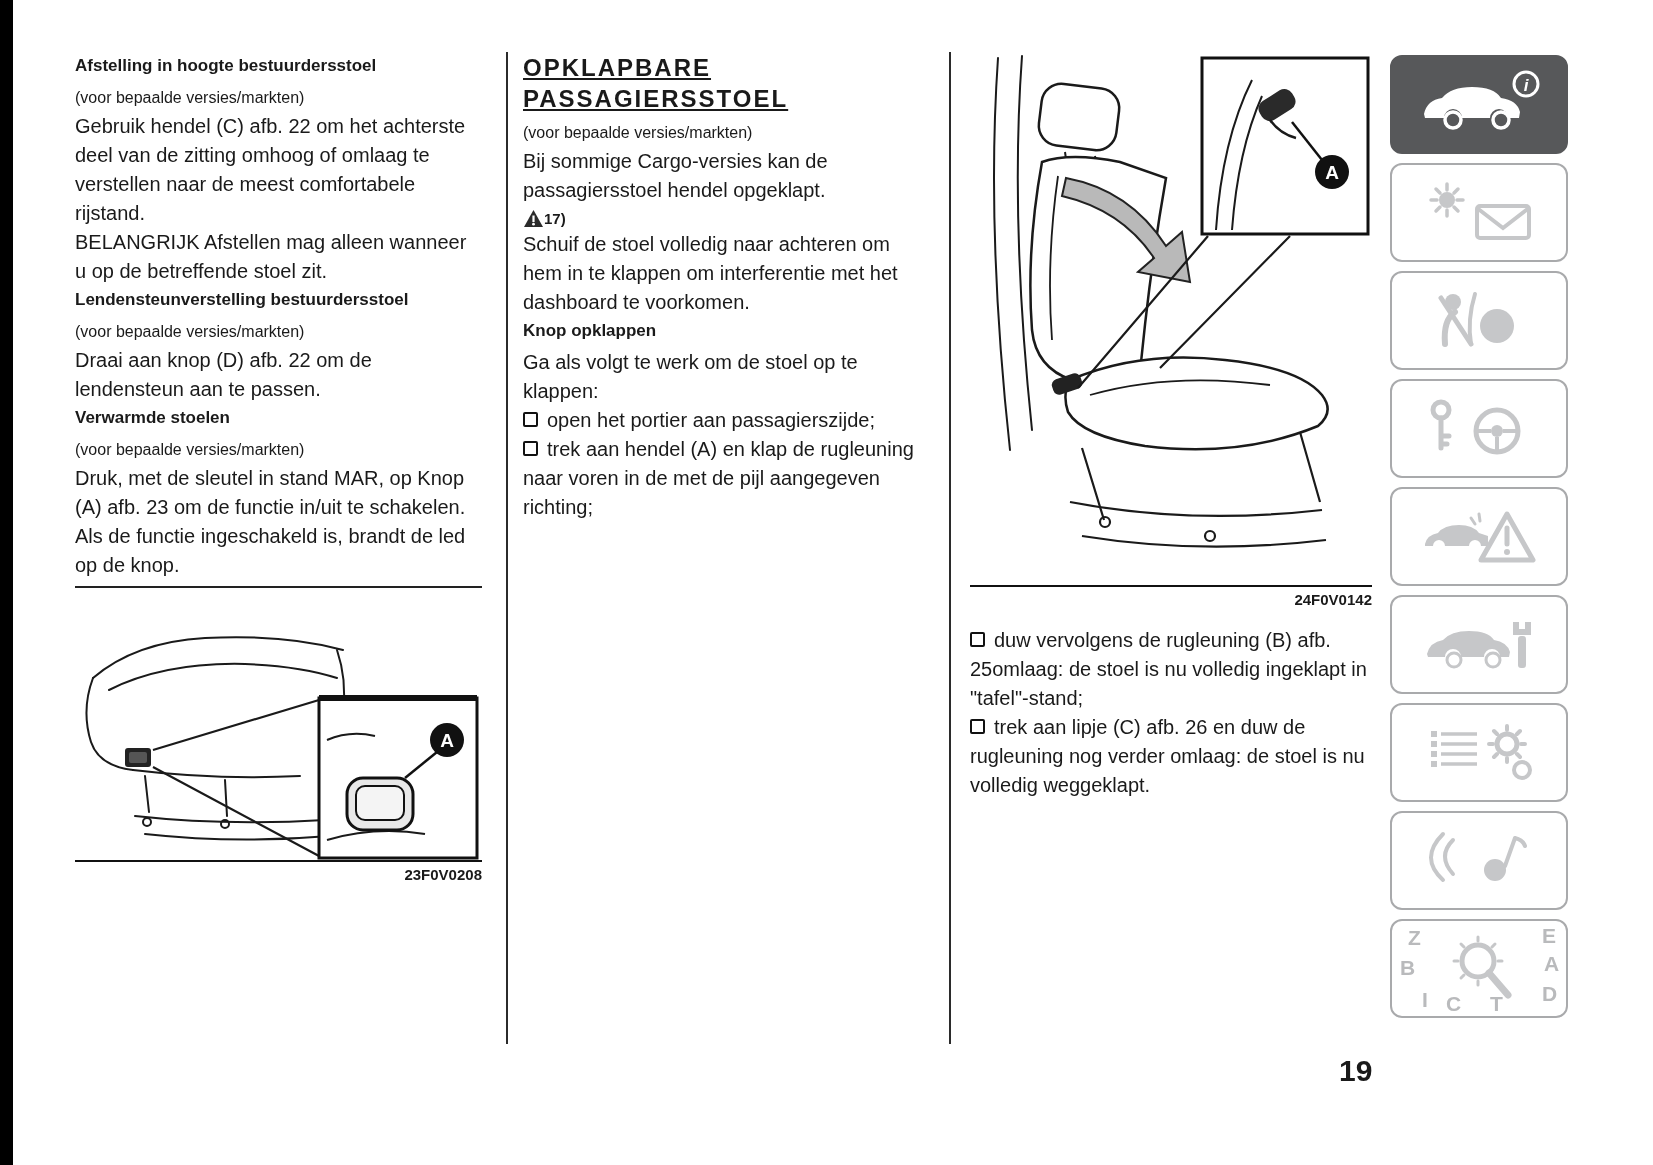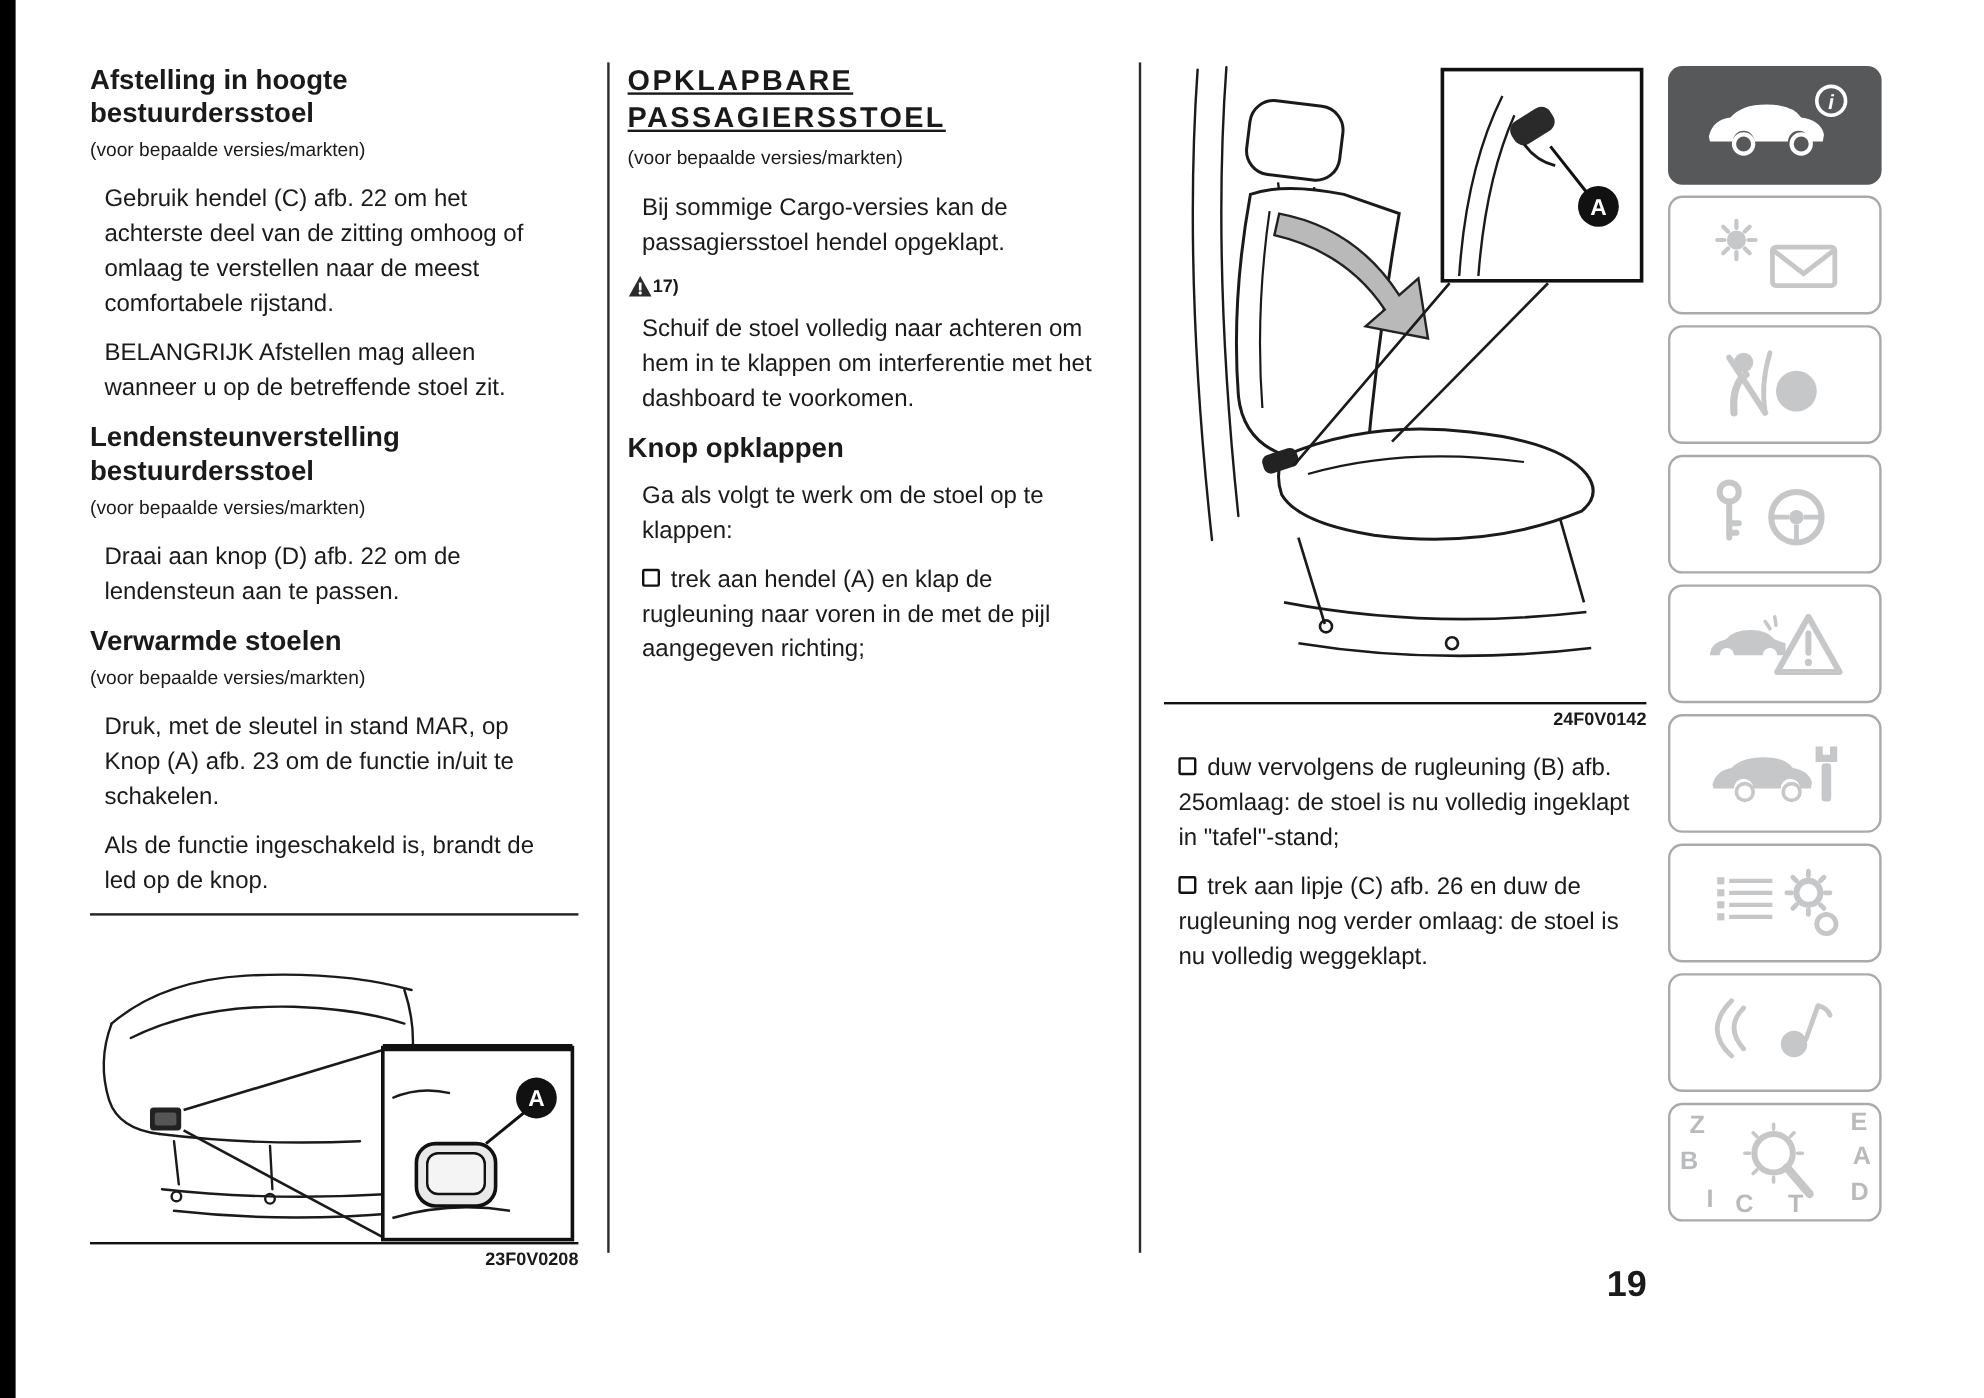"Afstelling in hoogte bestuurdersstoel" .h { font-size: 23px -> 17px }
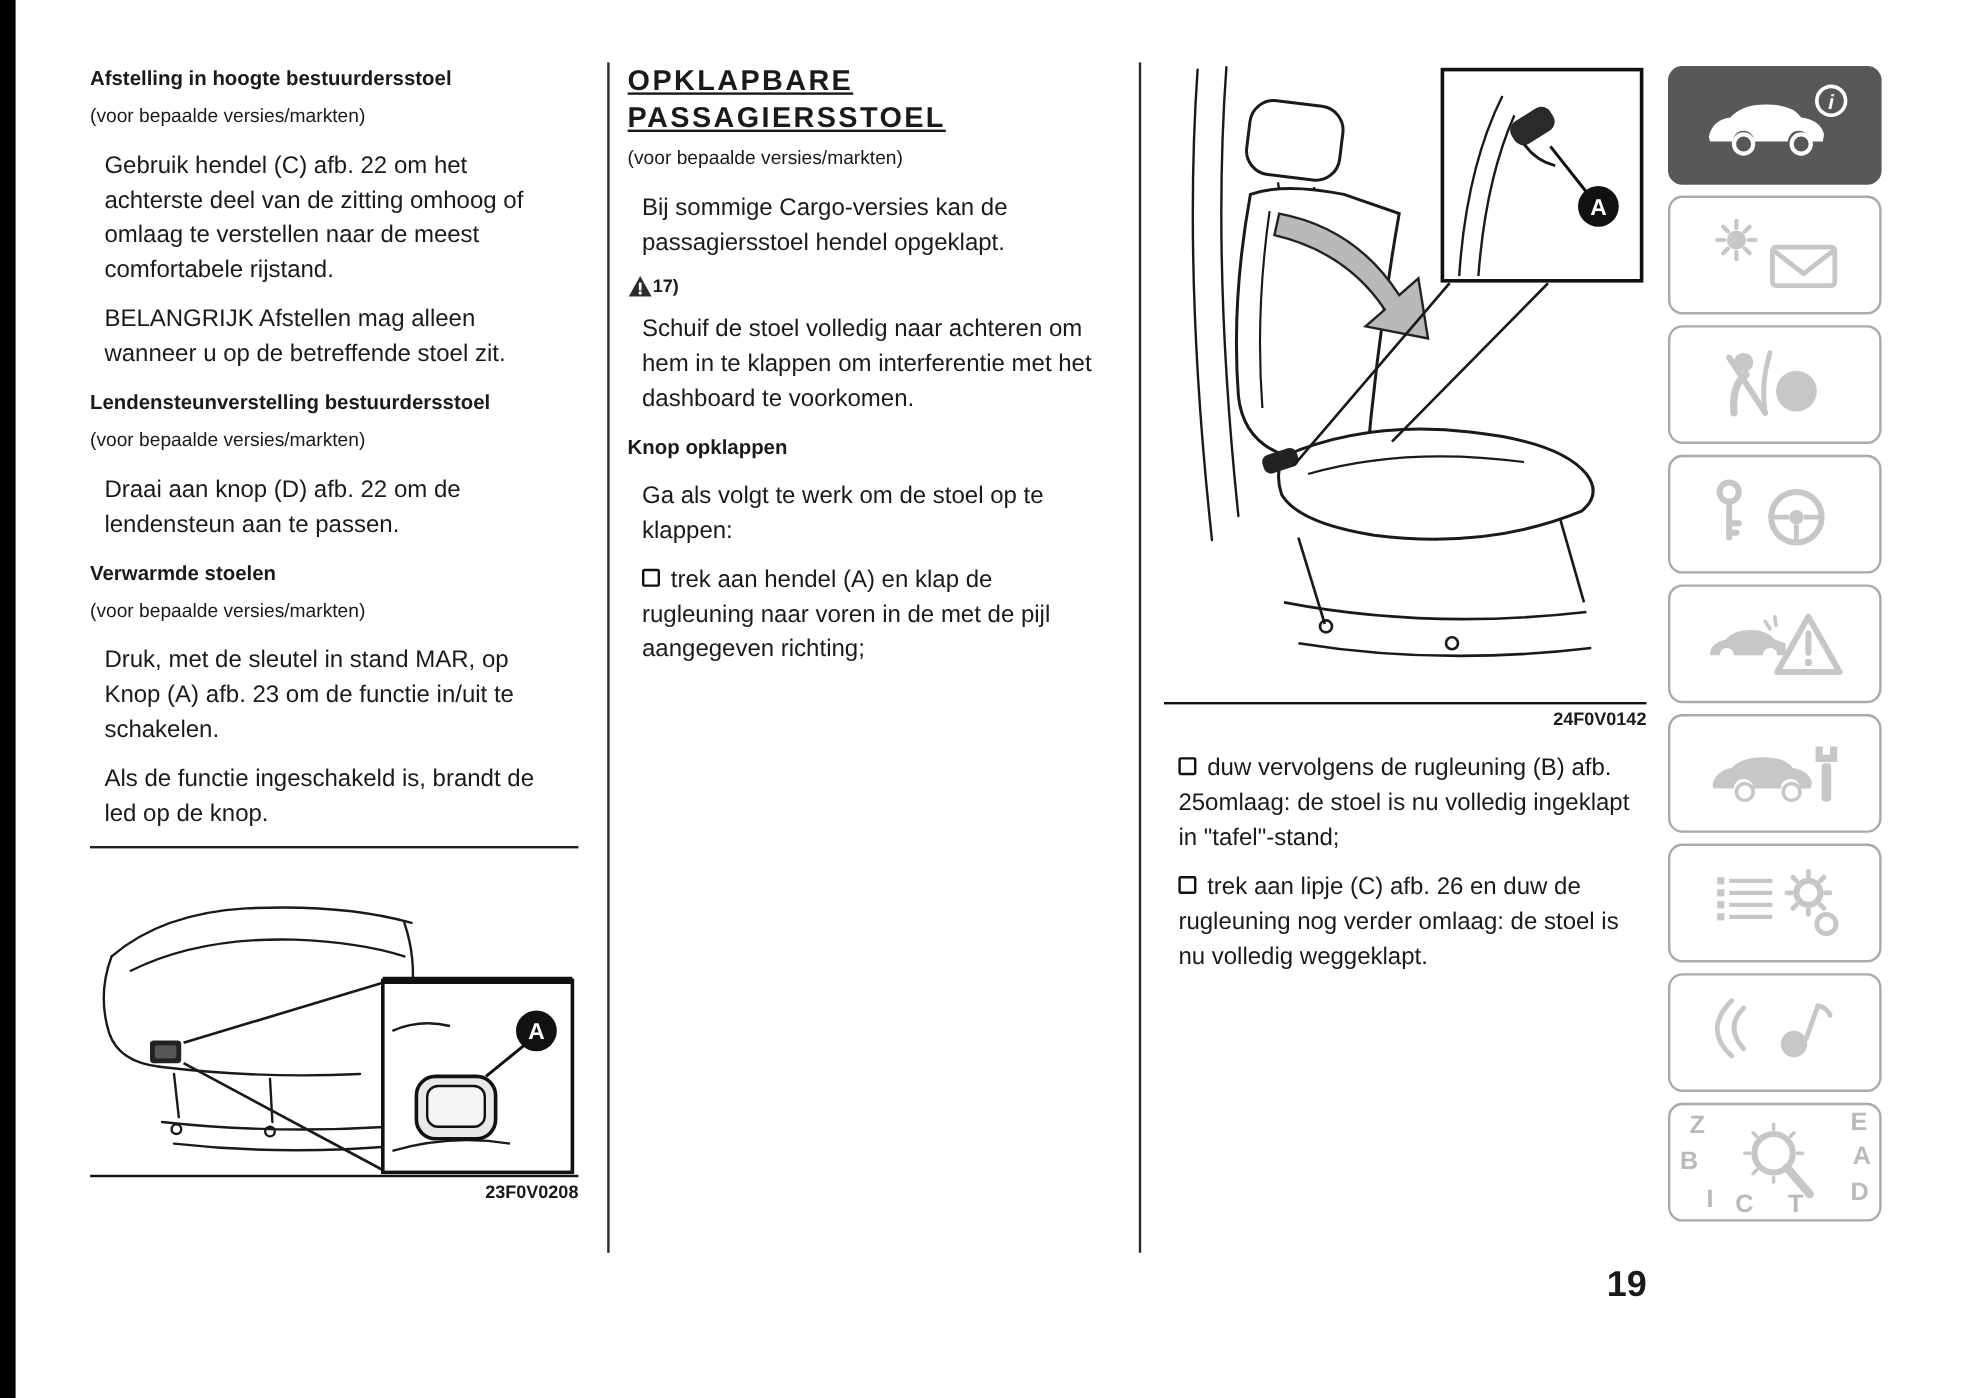"Gebruik hendel (C) afb. 22" p.body { margin: 12px -> 0 }
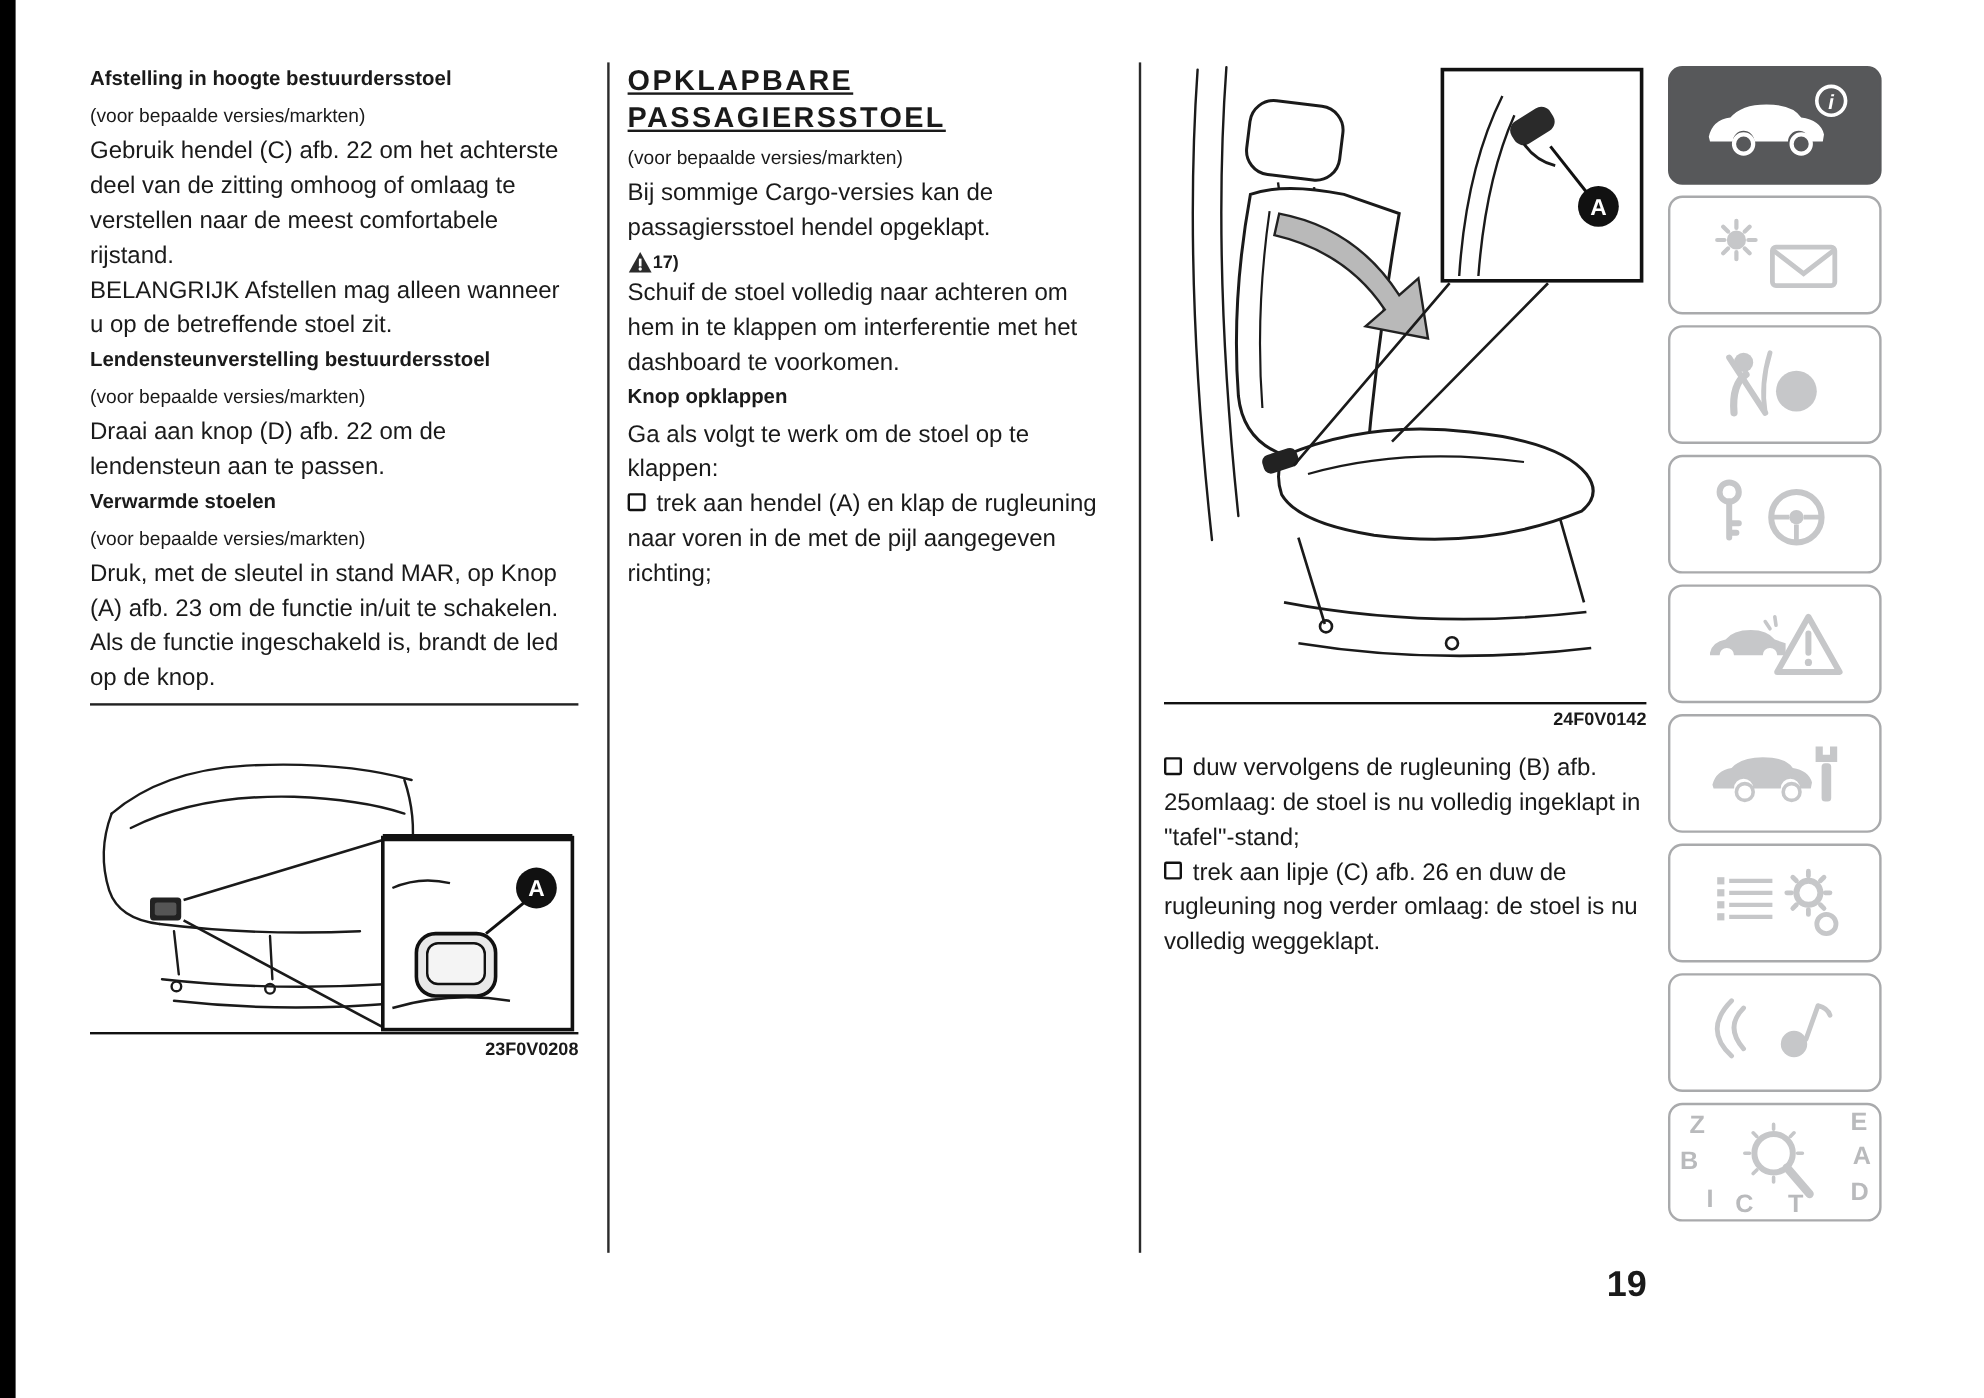"open het portier aan passagierszijde;" p.body { html: none -> <p><span></span><span>open het portier aan passagierszijde;</span></p> }
